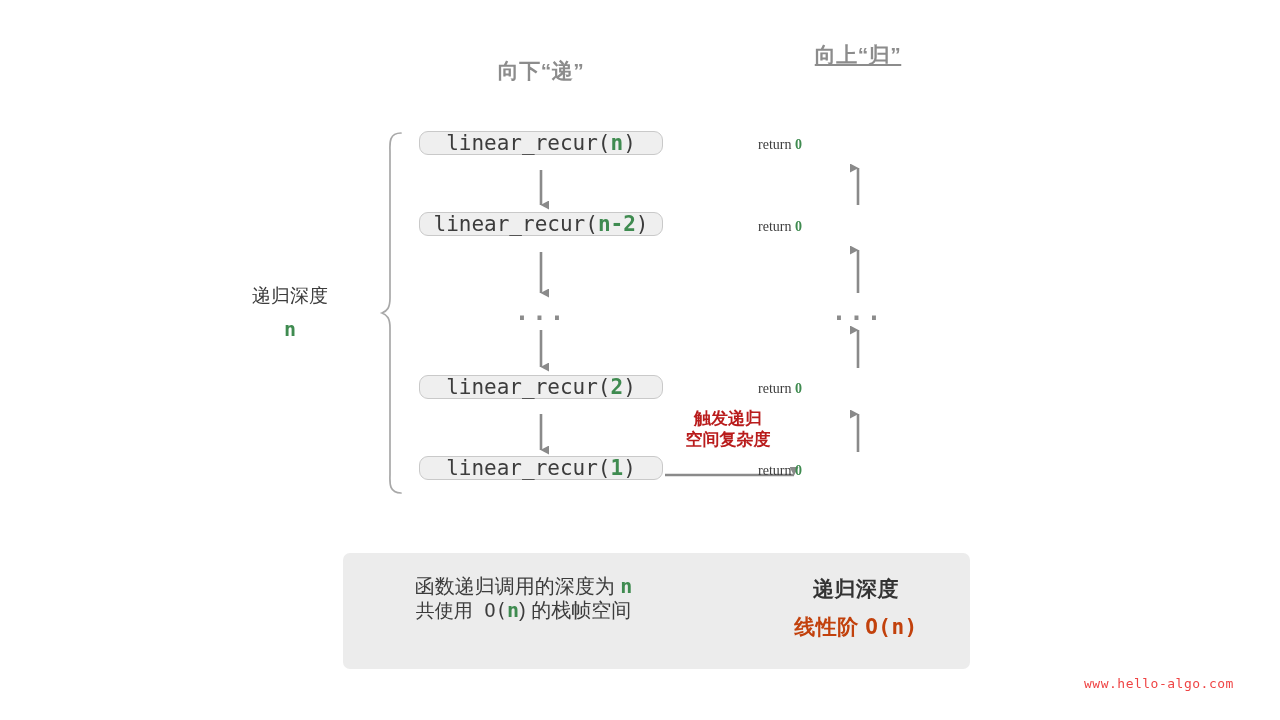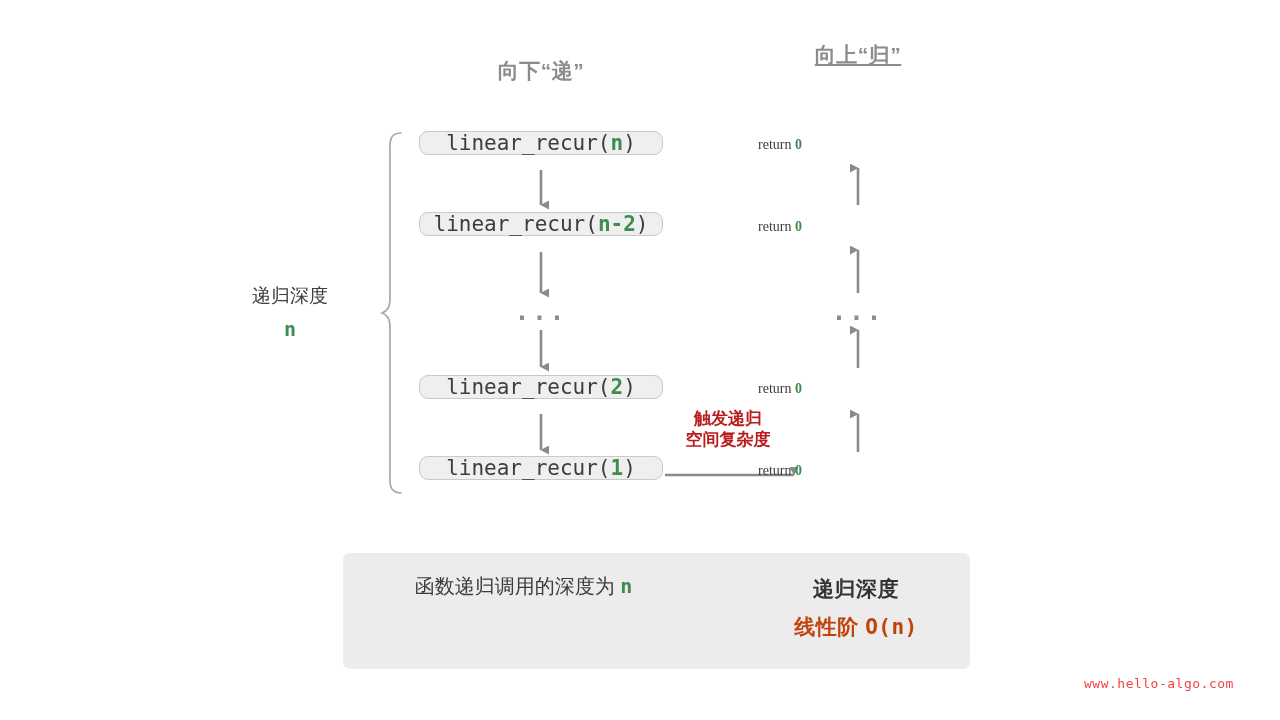"共使用 O(n) 的栈帧空间" div { html: none -> <div><span>共使用 O(</span><span>n</span><span>) 的栈帧空间</span></div> }
